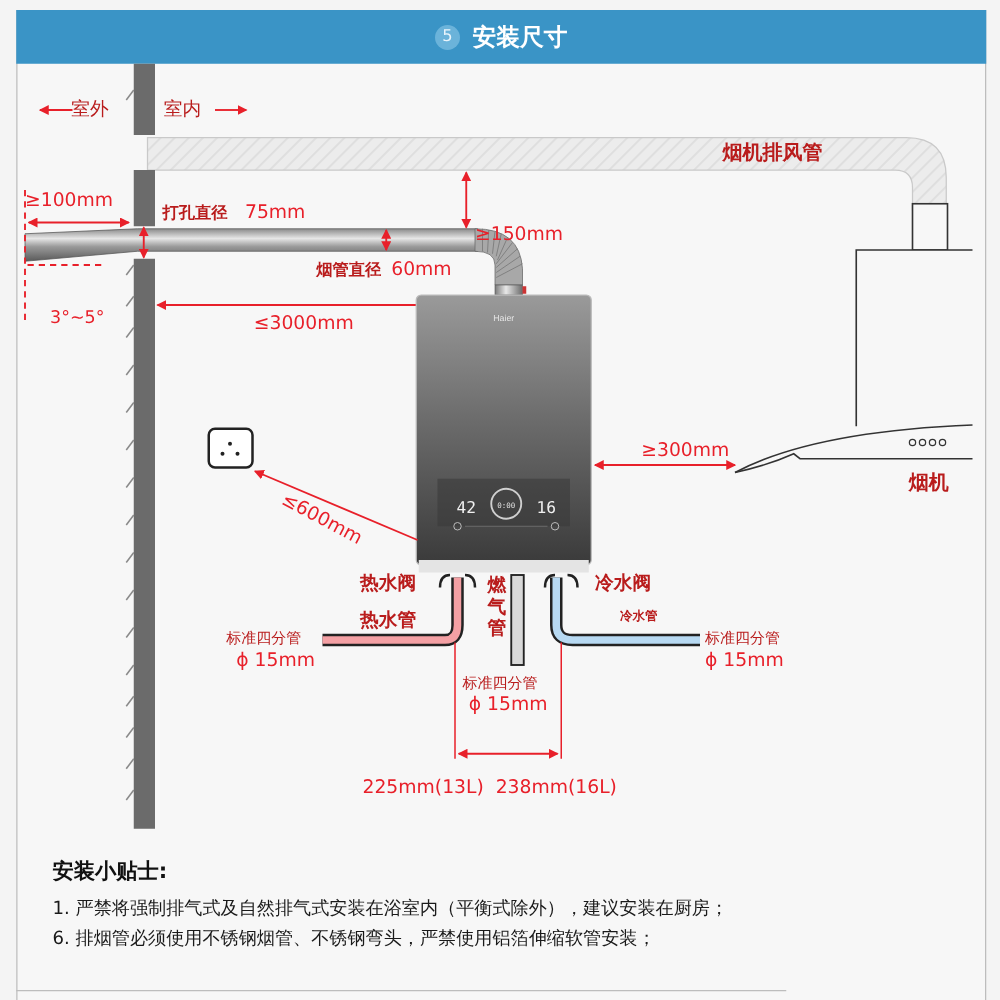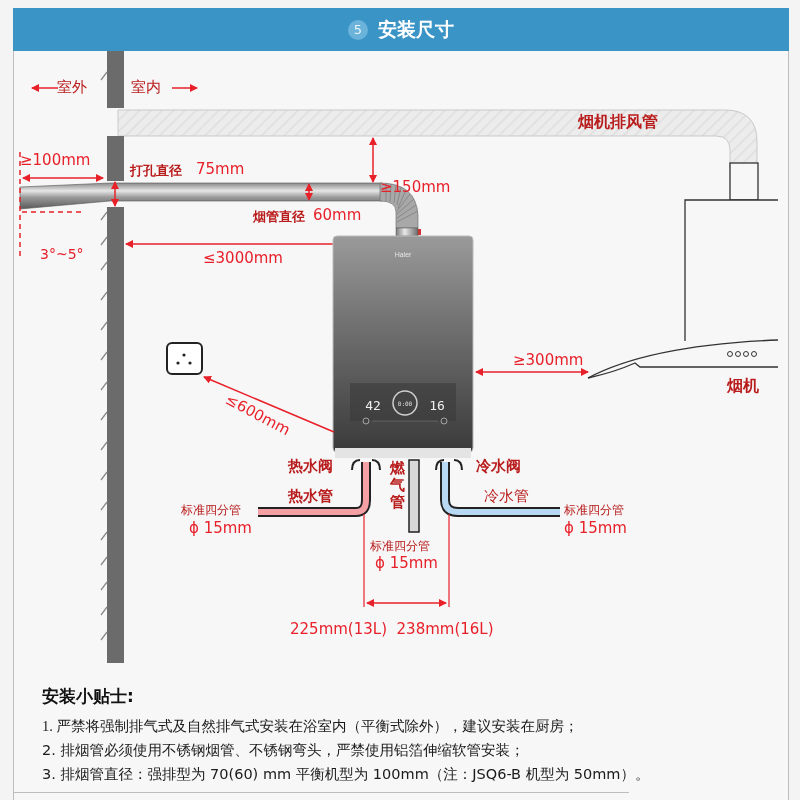"冷水管" span.lbl { font-size: 15px -> 10px; font-weight: normal -> bold; left: 484px -> 496px }
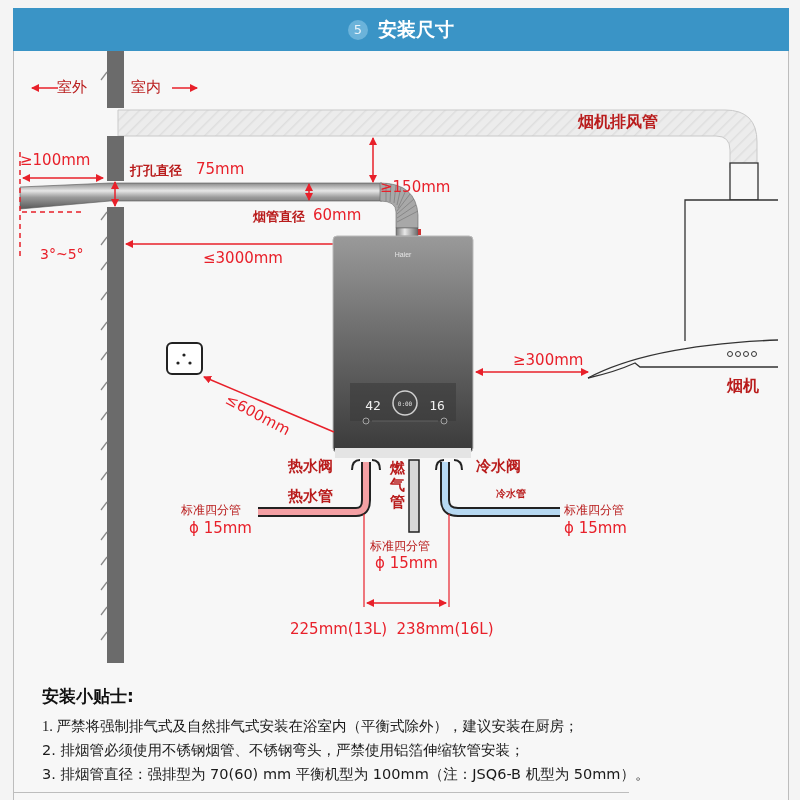"1. 严禁将强制排气式及自然排气式安装在浴室内（平衡式除外），建议安装在厨房；" div.tip { font-family: Liberation Serif, serif -> none }
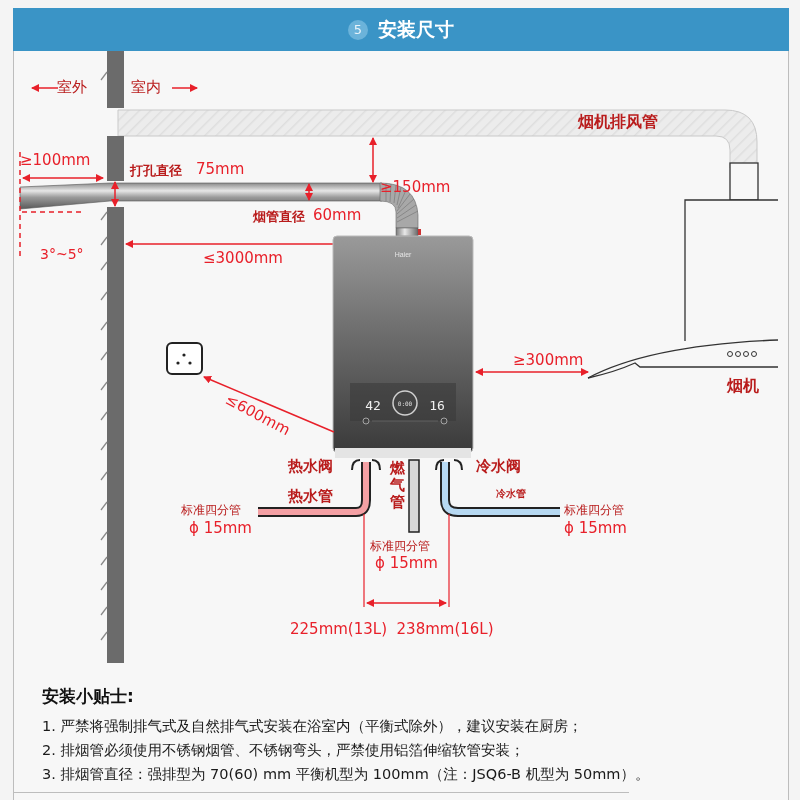"2. 排烟管必须使用不锈钢烟管、不锈钢弯头，严禁使用铝箔伸缩软管安装；" div.tip { text: 2 -> 6 }
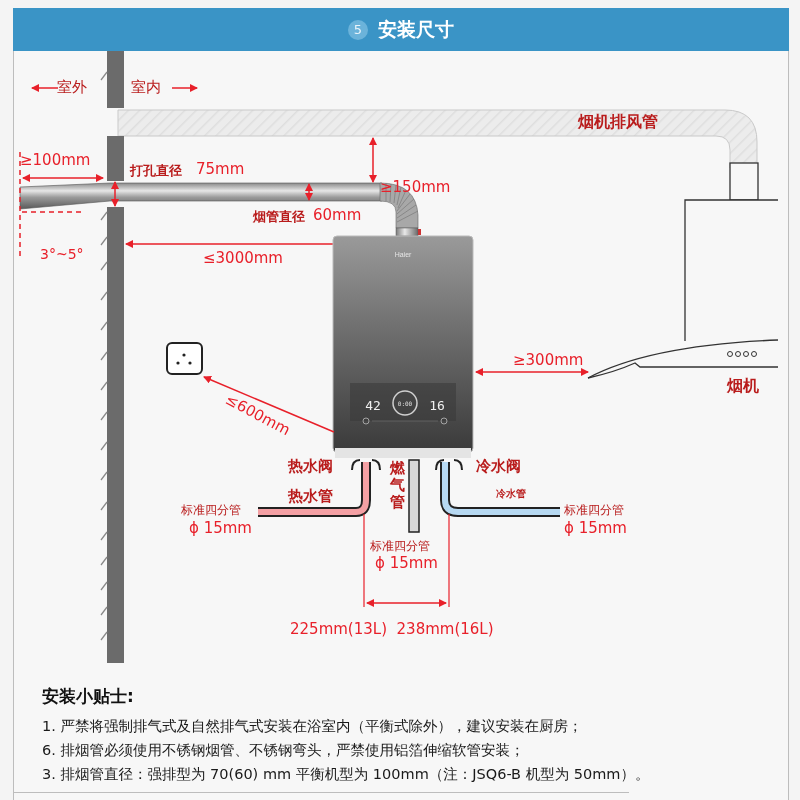"3. 排烟管直径：强排型为 70(60) mm 平衡机型为" div.tip { html: <div>3. 排烟管直径：强排型为 70(60) mm 平衡机型为 100mm（注：JSQ6-B 机型为 50mm）。</div> -> none }
